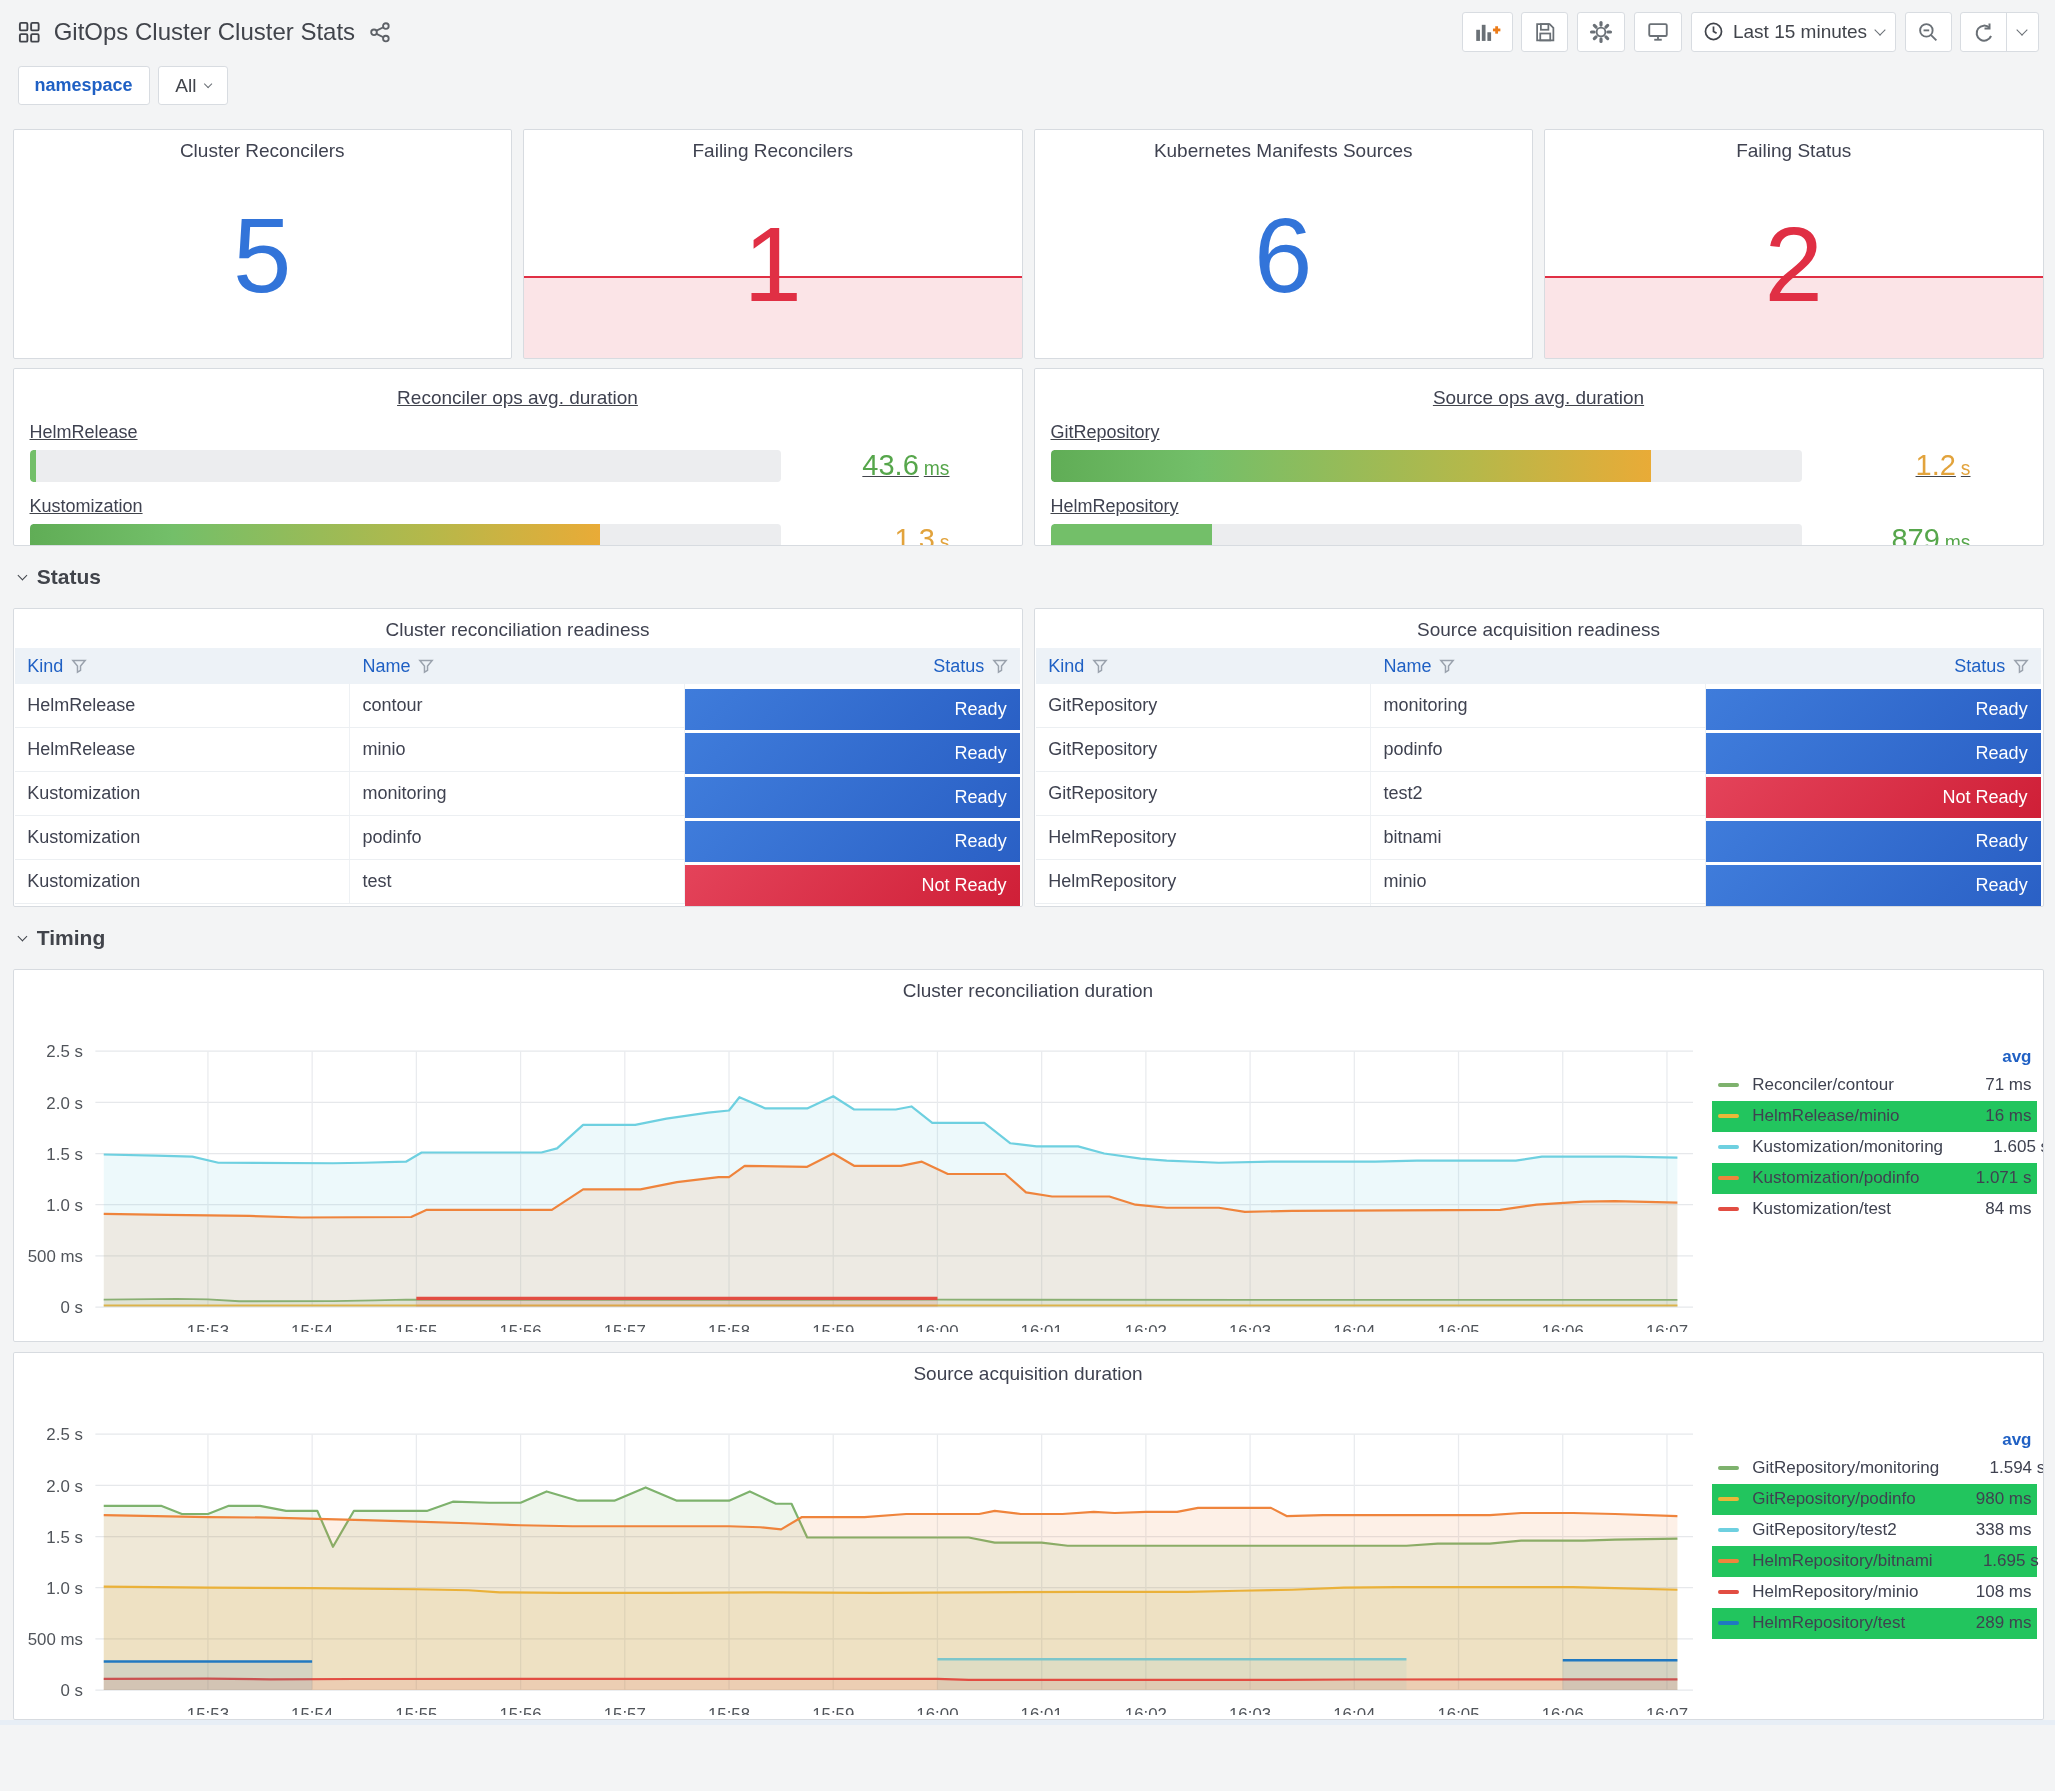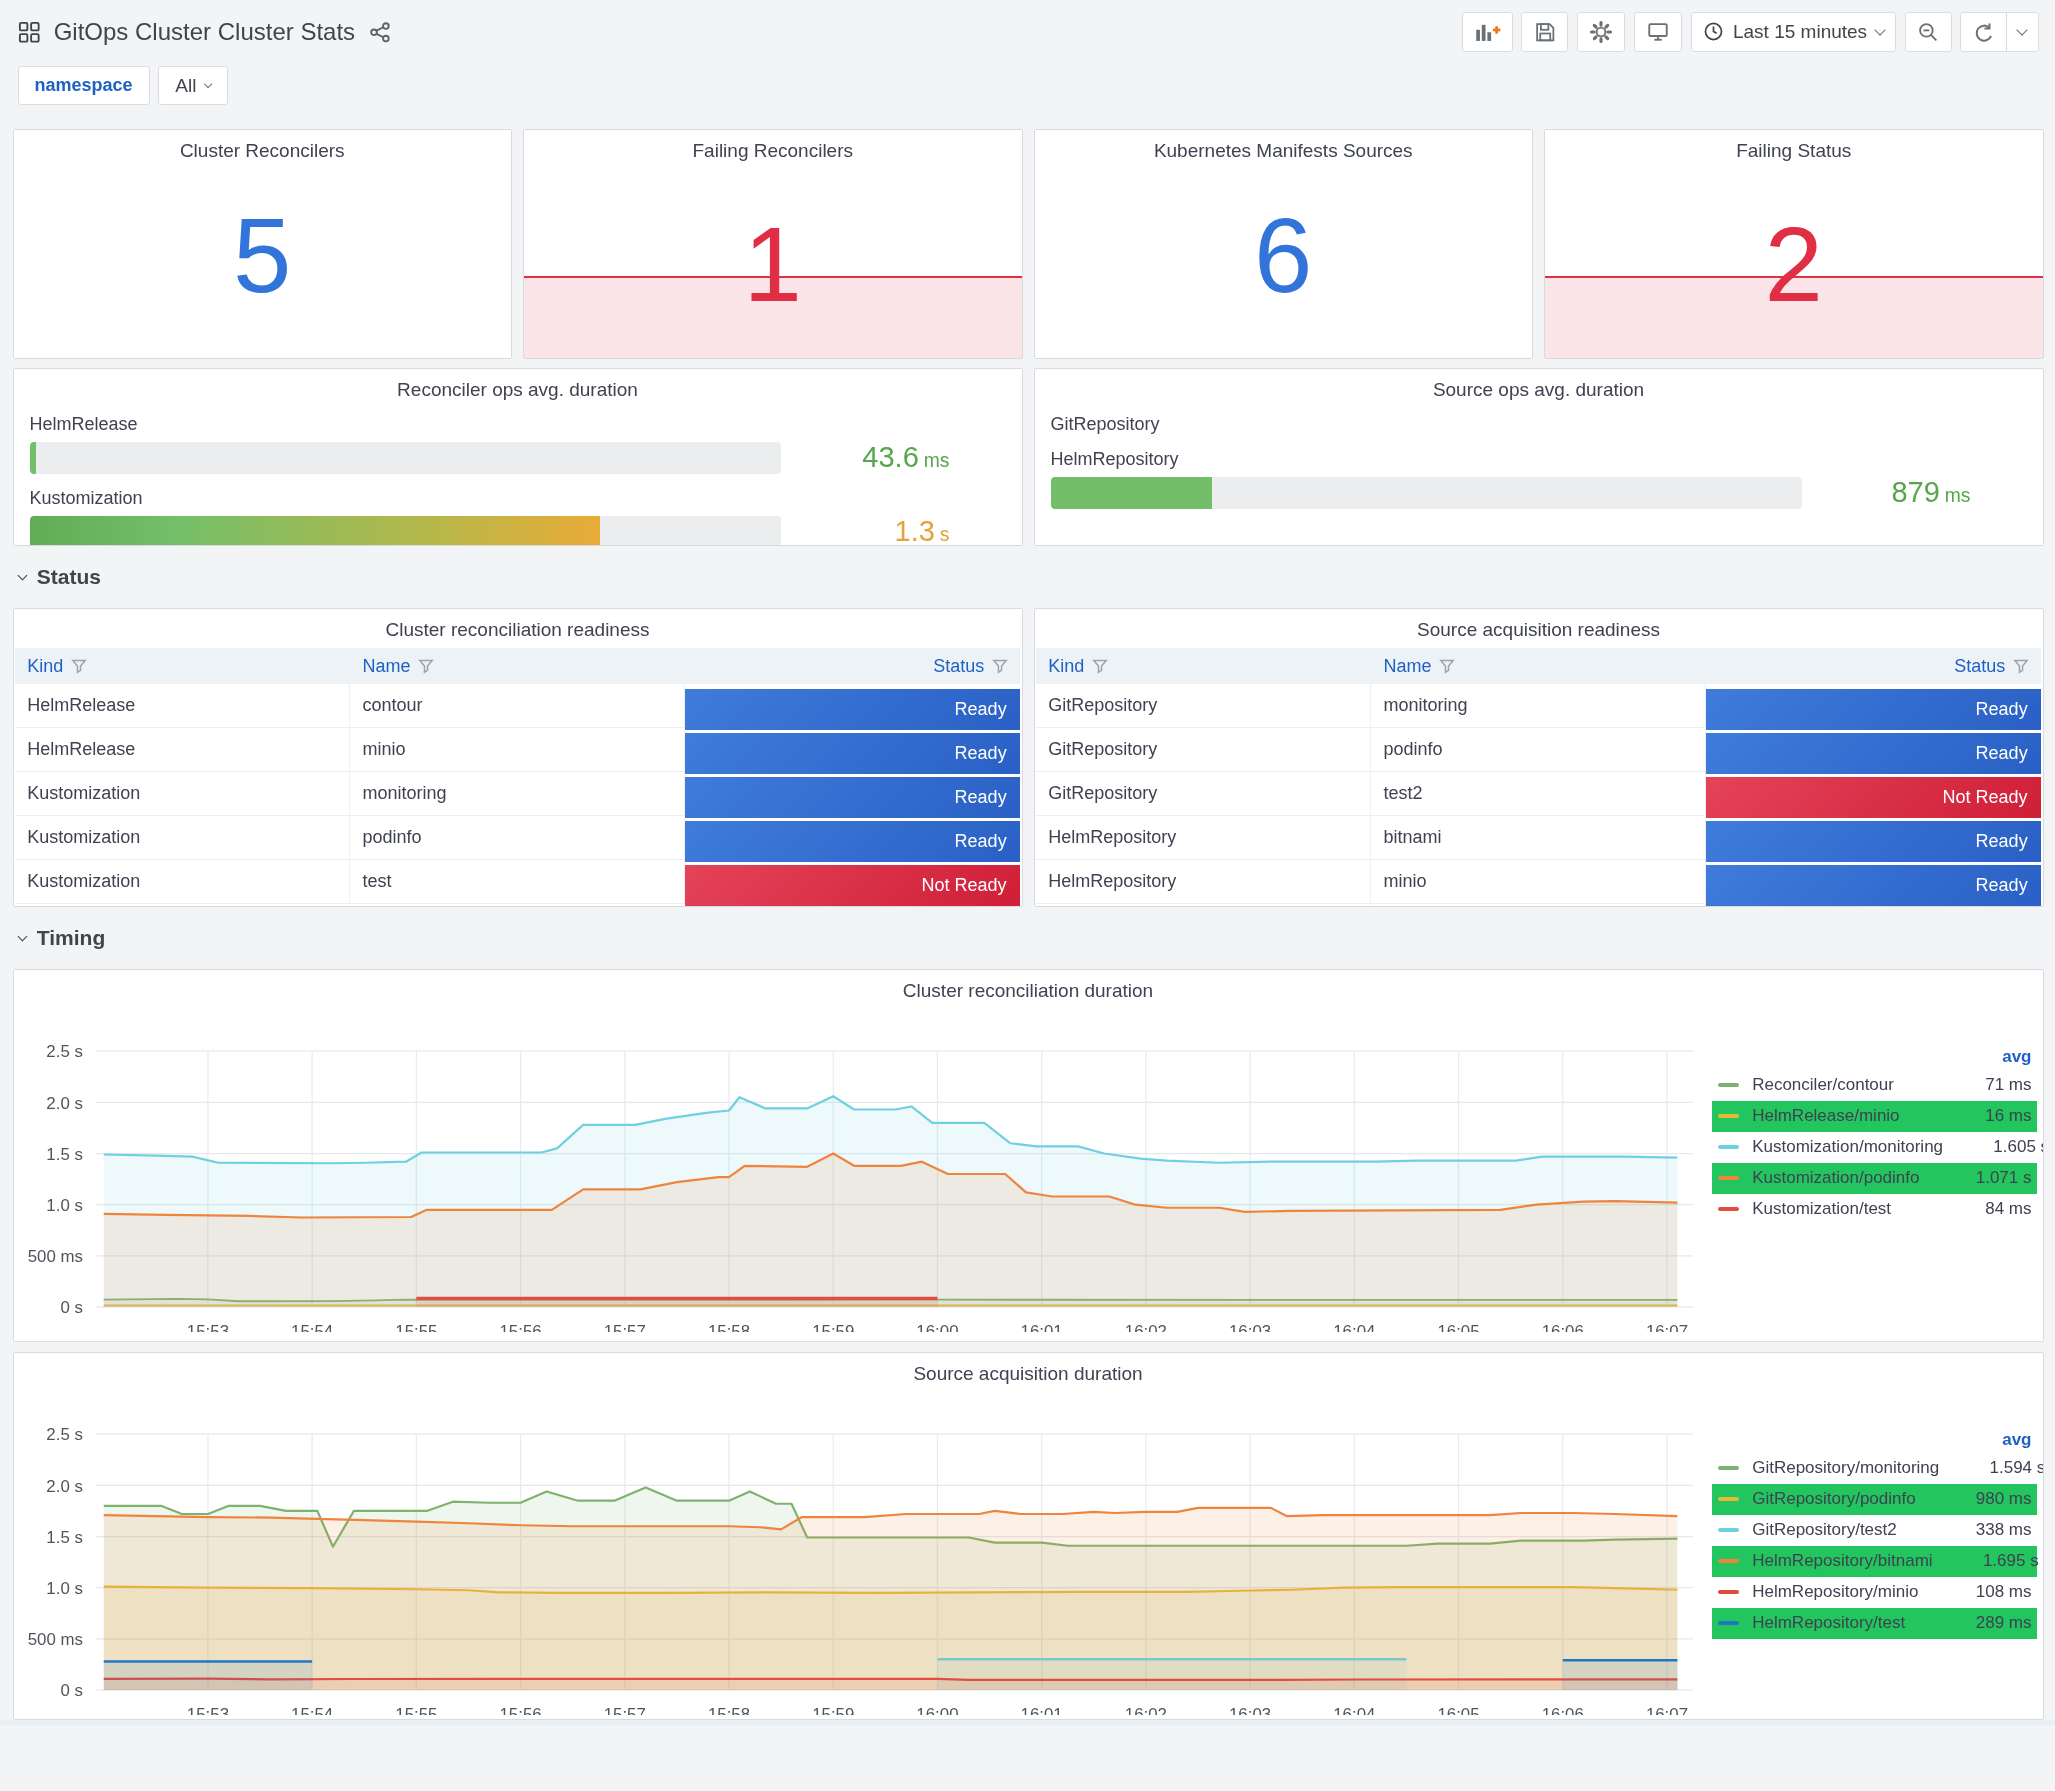"Reconciler ops avg. duration" #gauges-row .panel { padding: 0 16px -> 8px 16px; text-decoration: none -> underline }
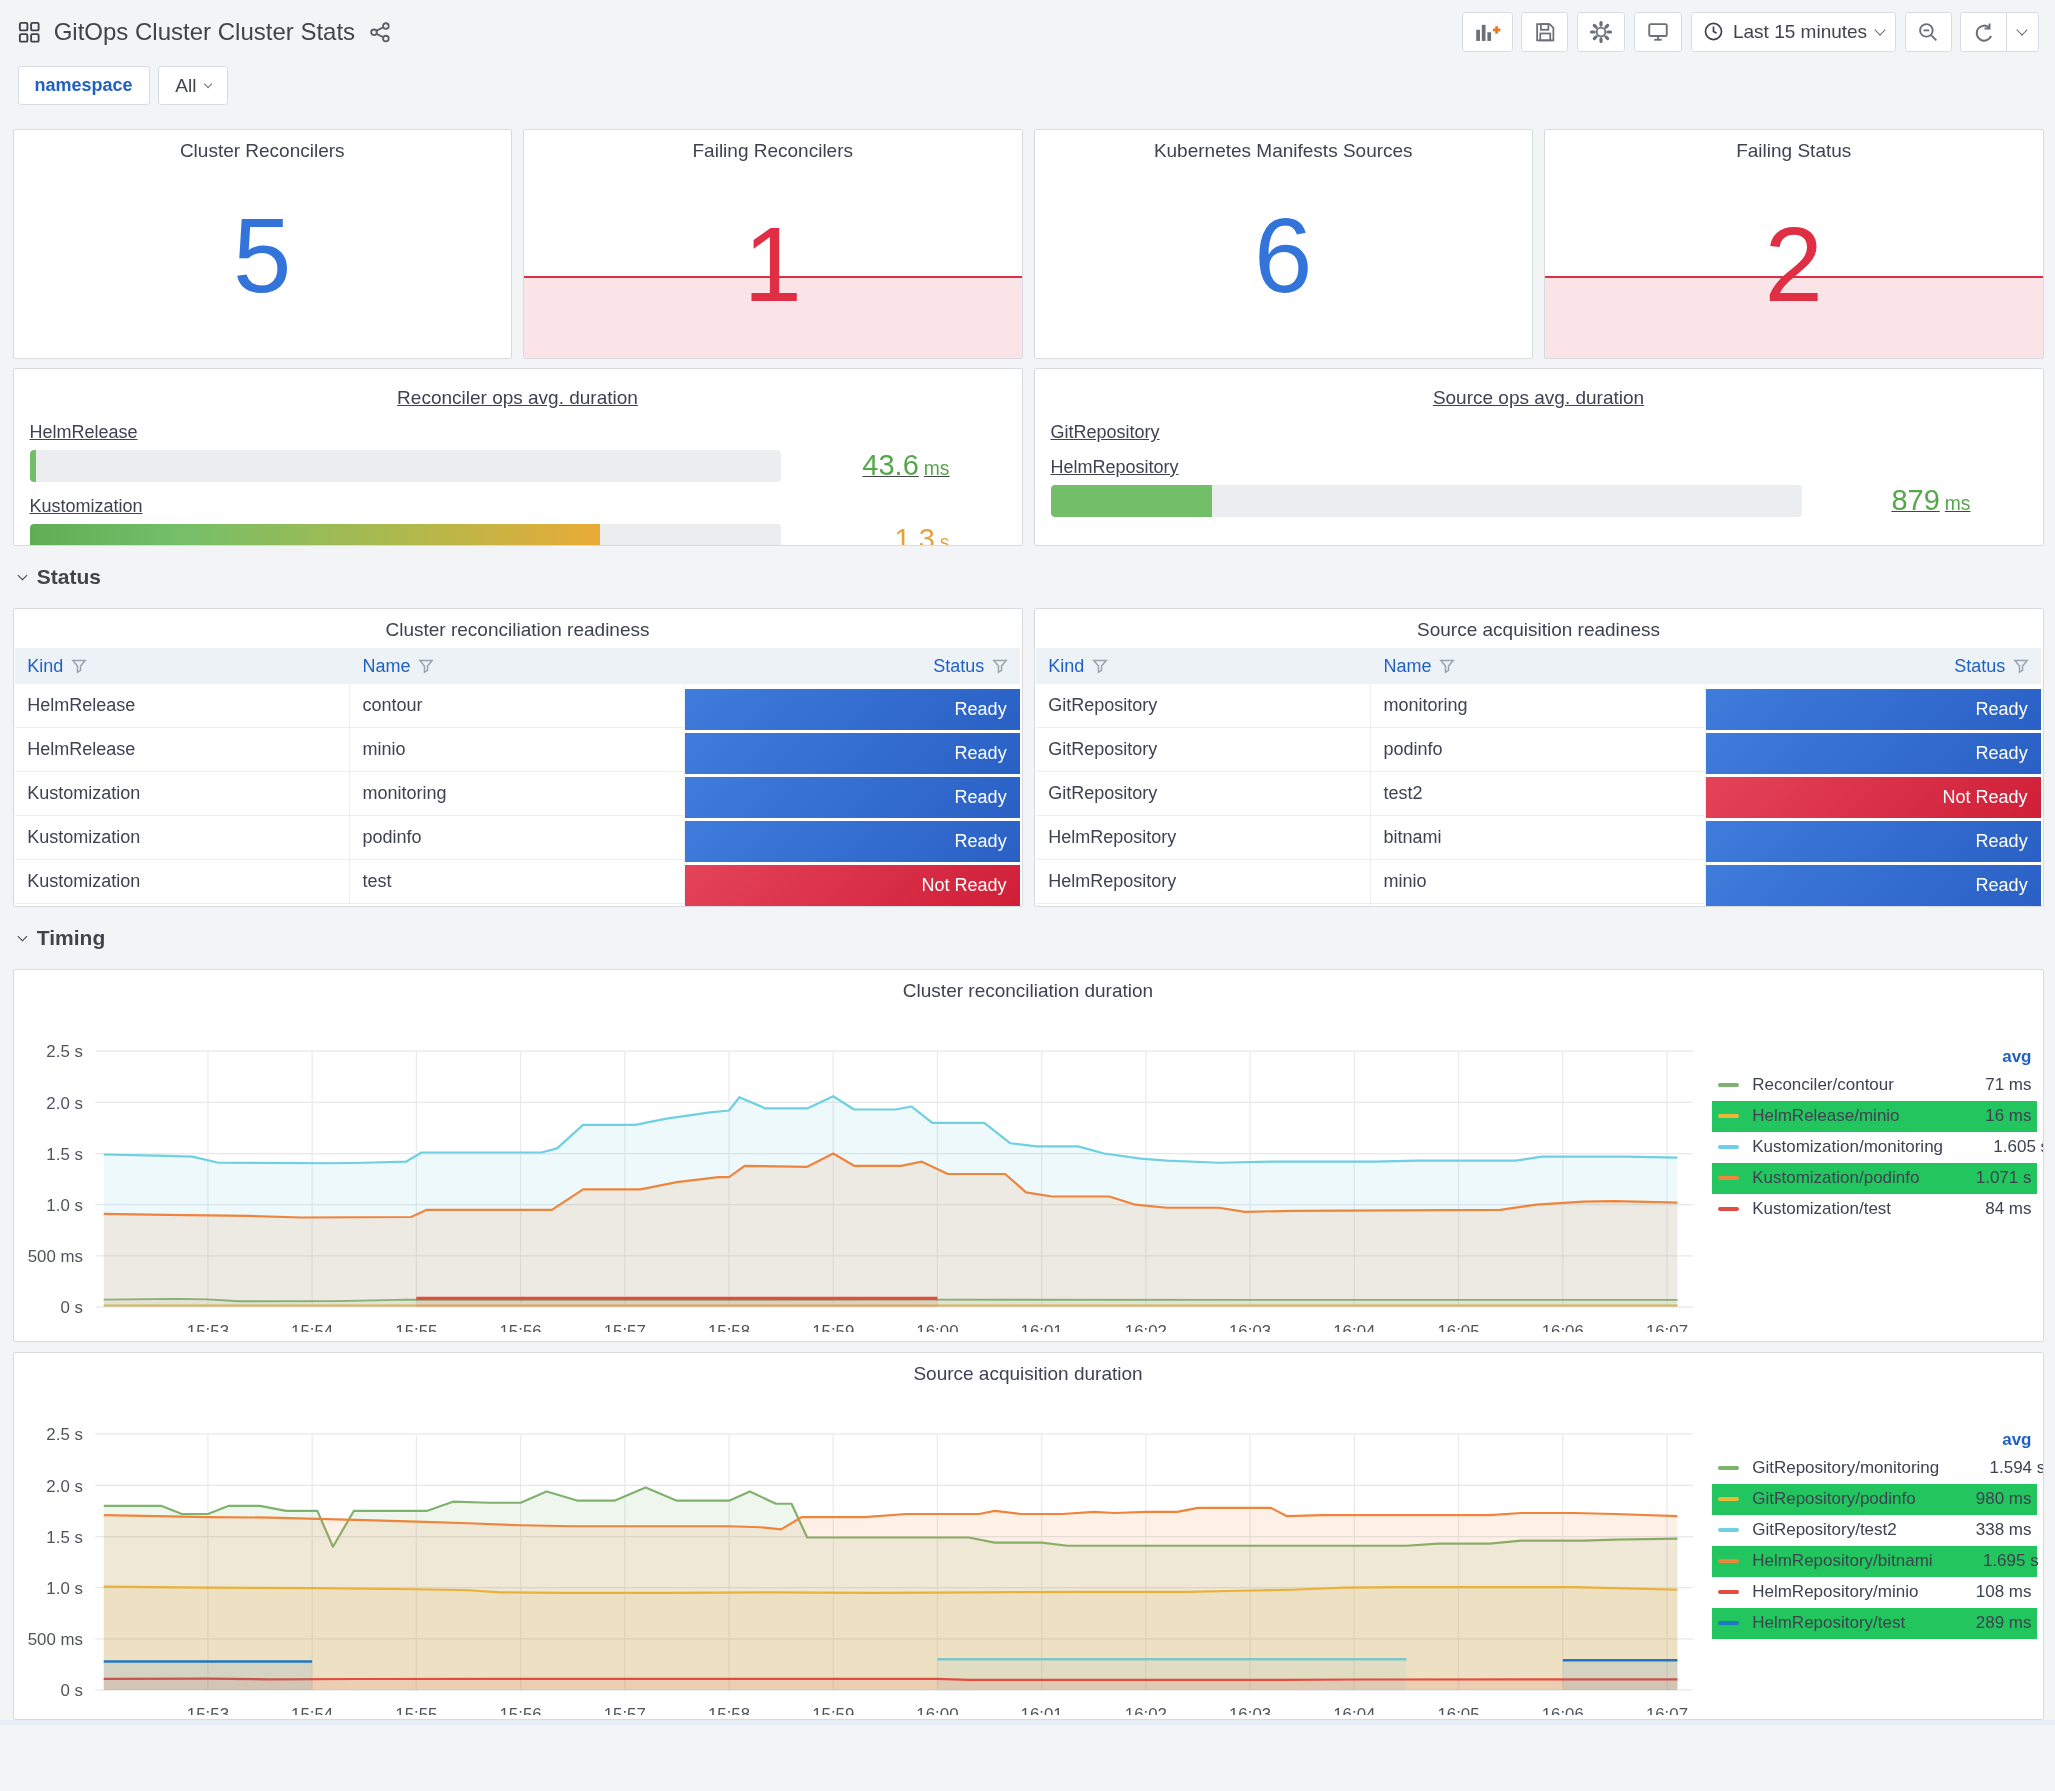"1.2 s" div.gauge-line { html: none -> <div> <div> <div></div> </div> <div><span>1.2</span><span>s</span></div> </div> }
